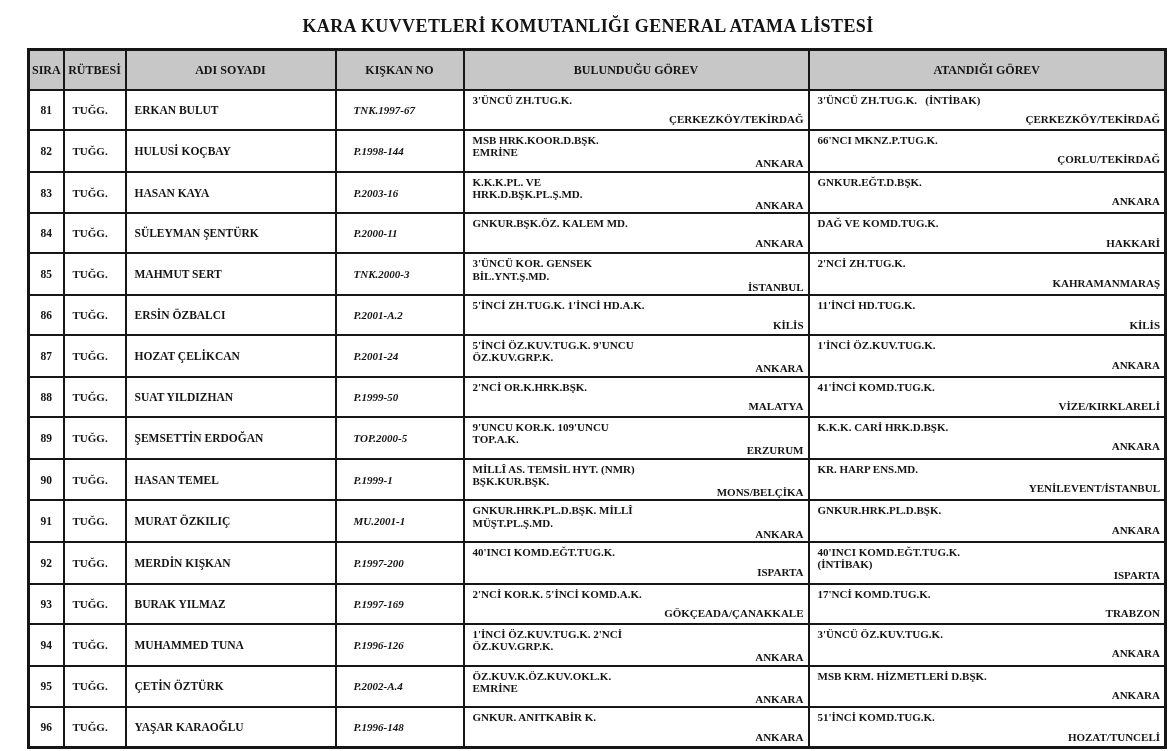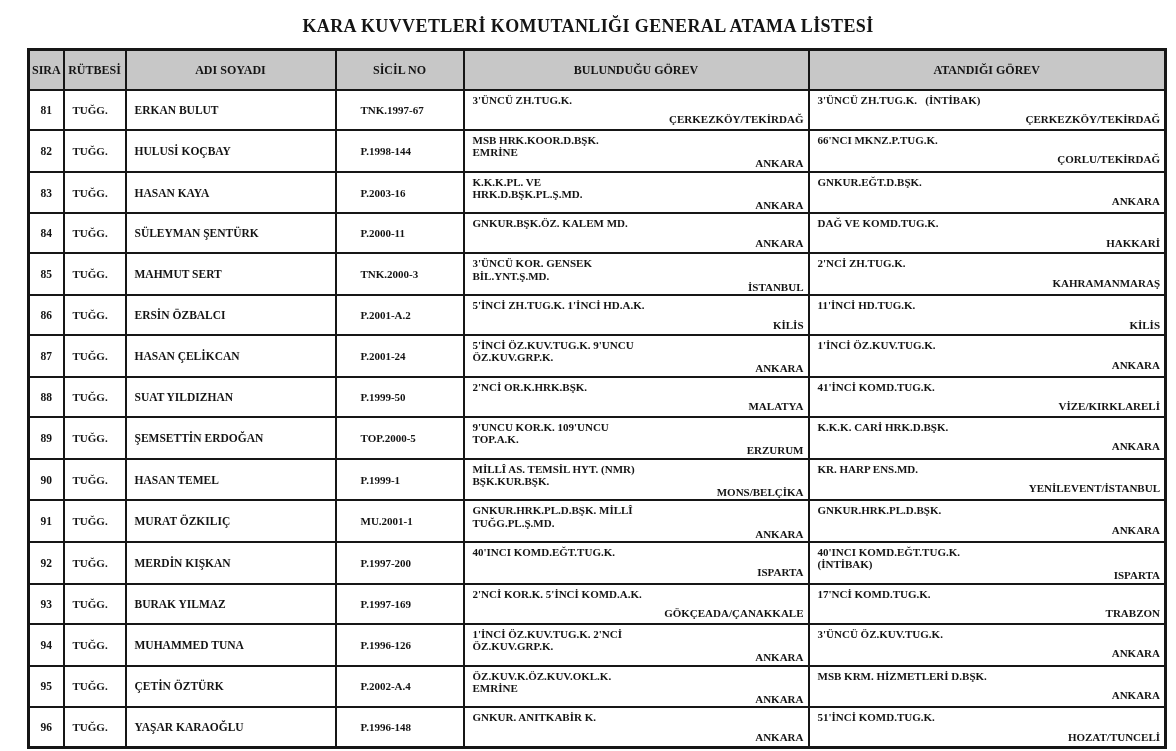"SİCİL NO" th { text: SİCİL -> KIŞKAN }
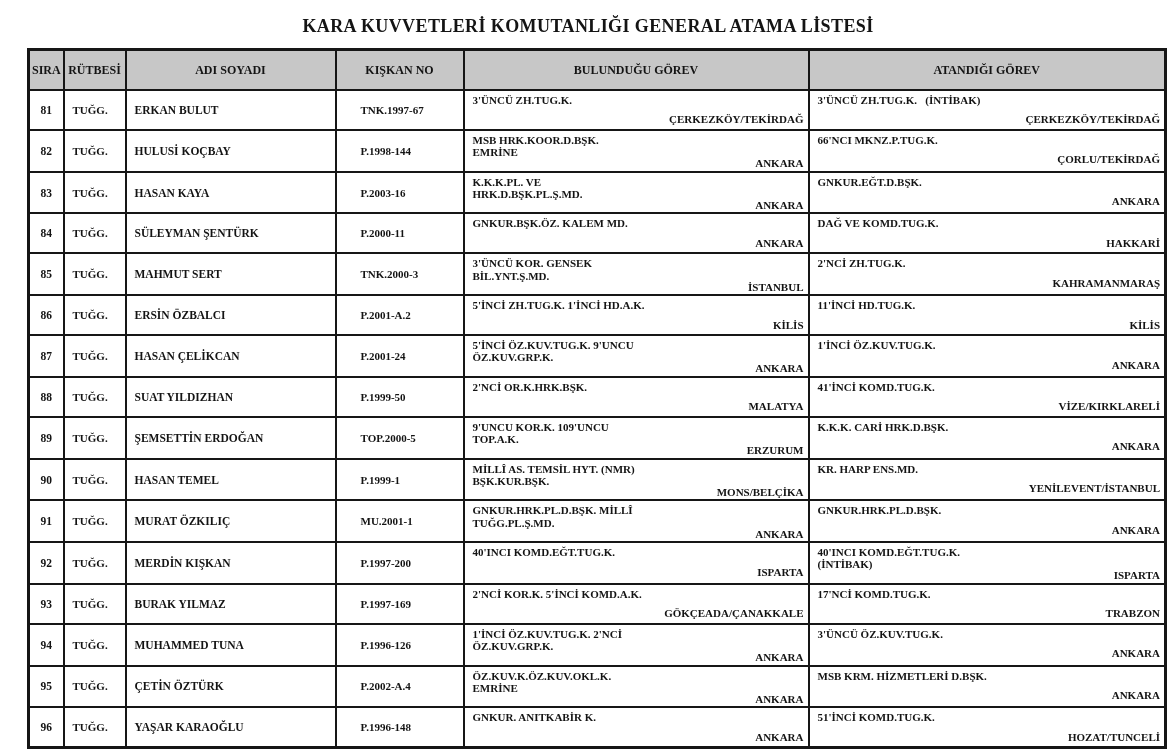"TNK.1997-67" td.c-sicil { font-style: none -> italic; padding-left: 24px -> 17px }
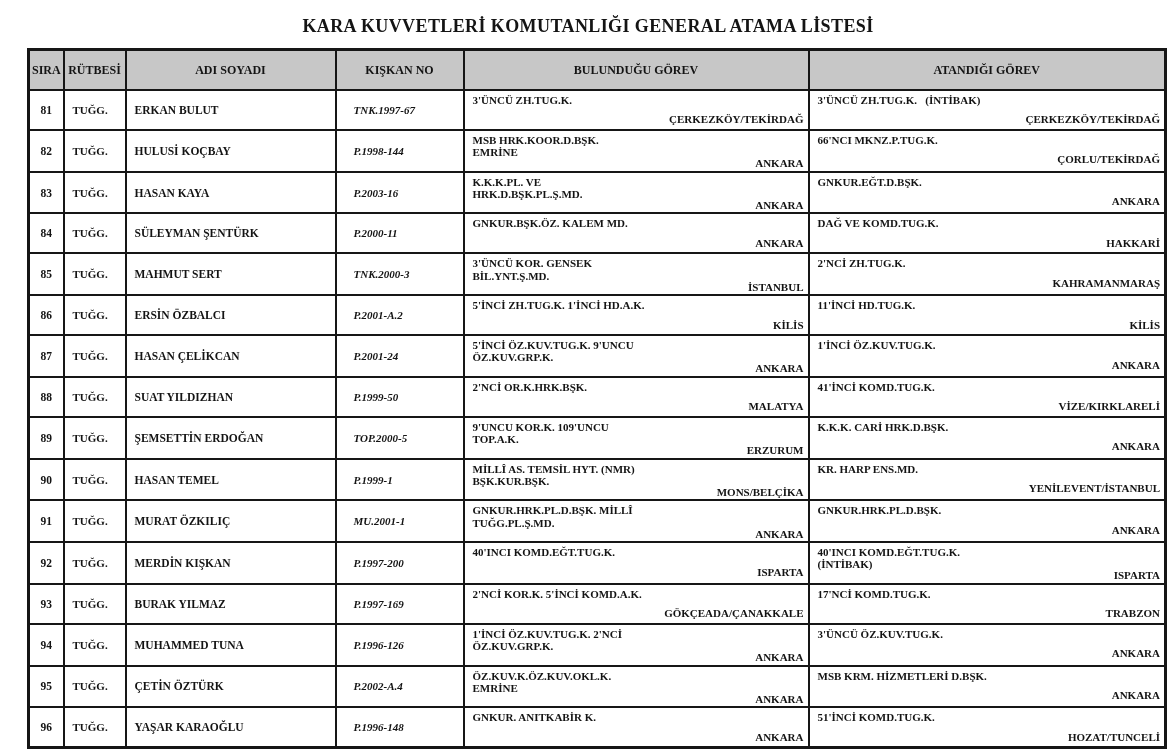"HASAN ÇELİKCAN" span { text: HASAN -> HOZAT }
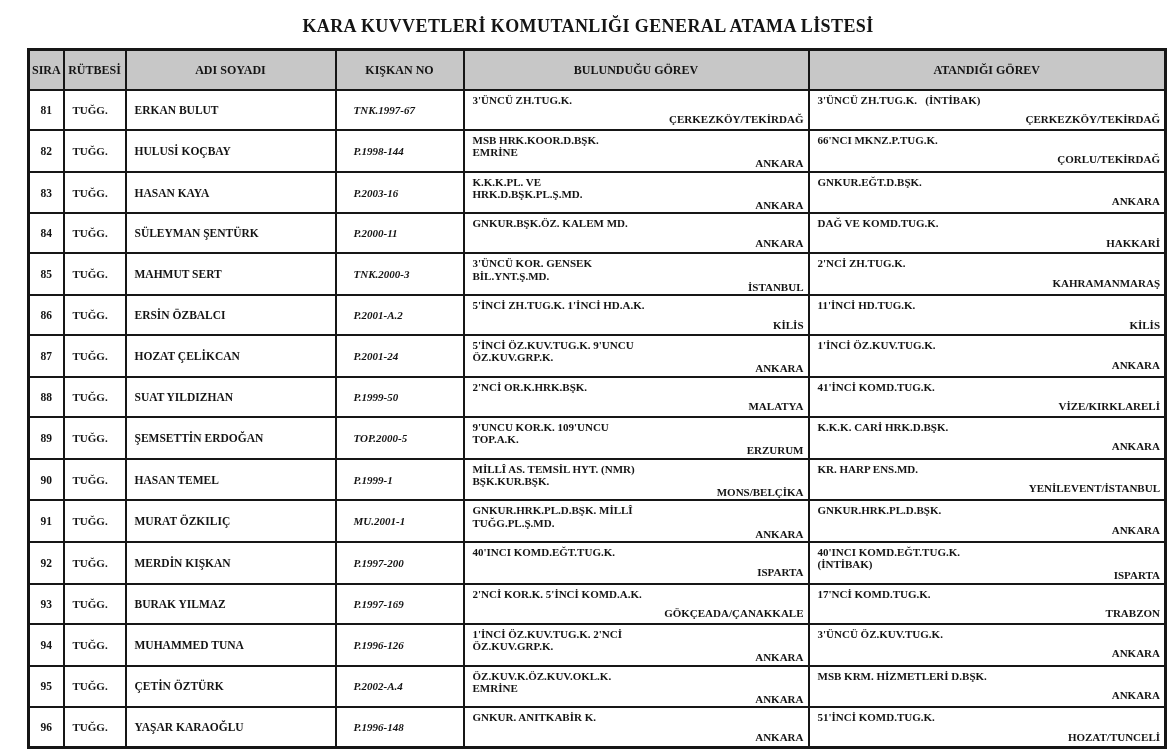"GNKUR.HRK.PL.D.BŞK. MİLLÎ" div.duty { text: TUĞG.PL.Ş.MD -> MÜŞT.PL.Ş.MD }
